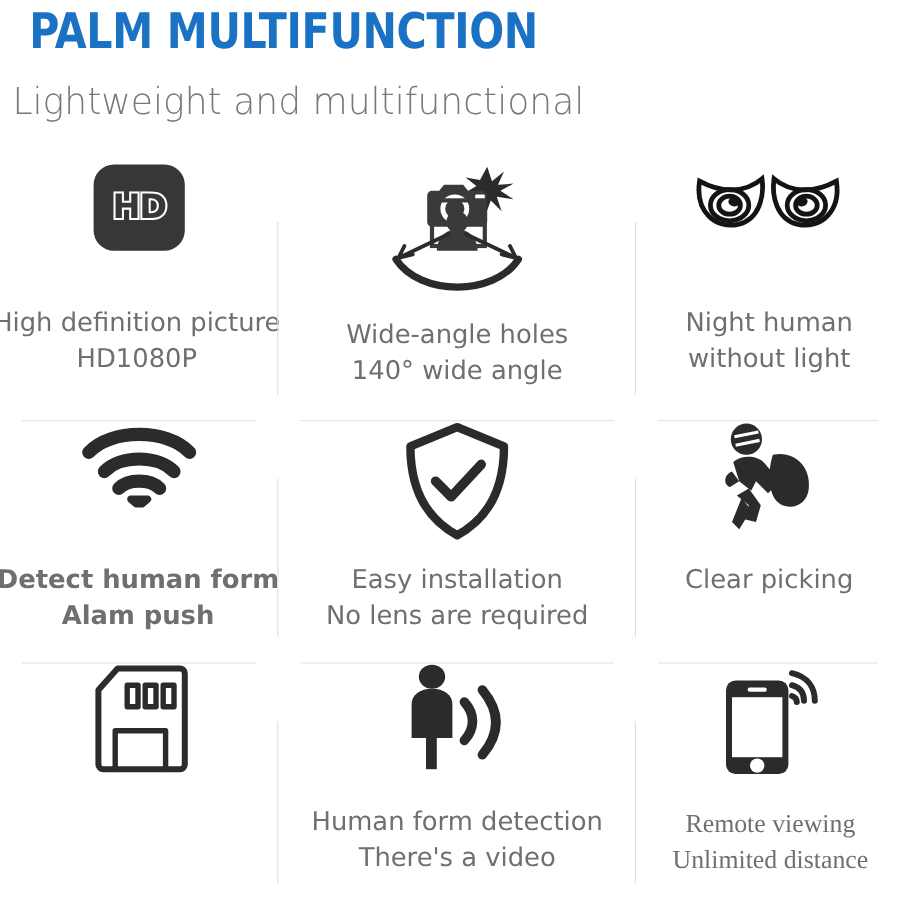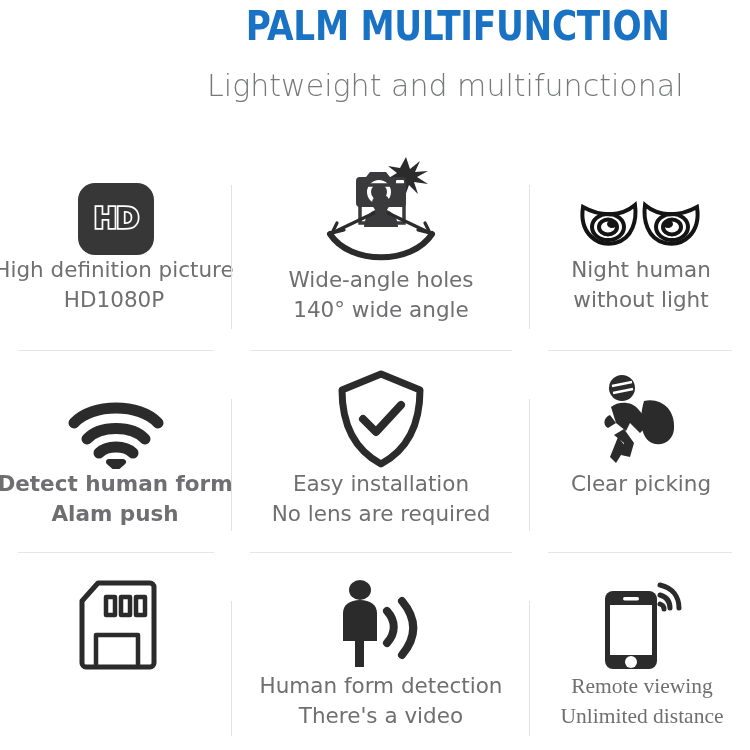"PALM MULTIFUNCTION" .header { text-align: right -> left }
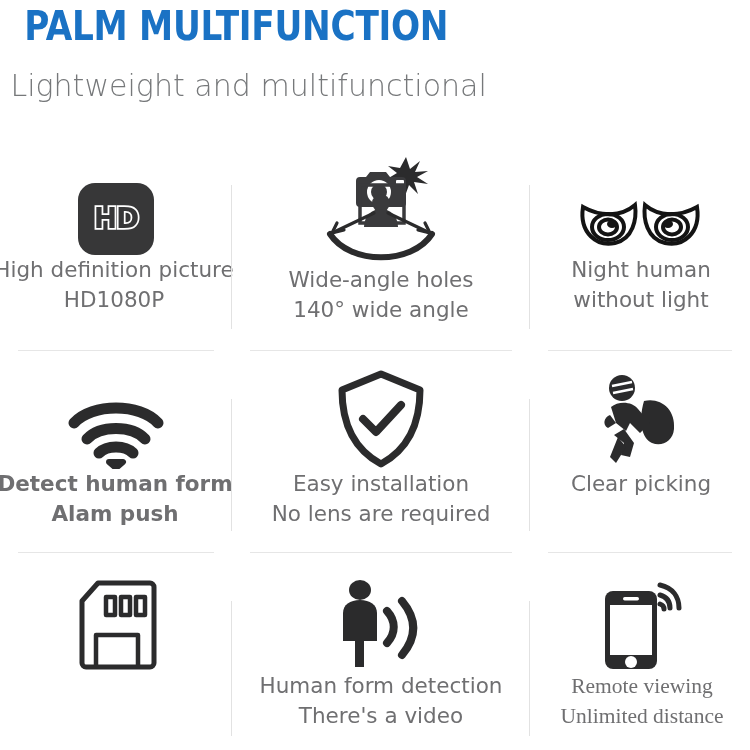"HD" .icon-wrap { align-items: flex-end -> flex-start }
